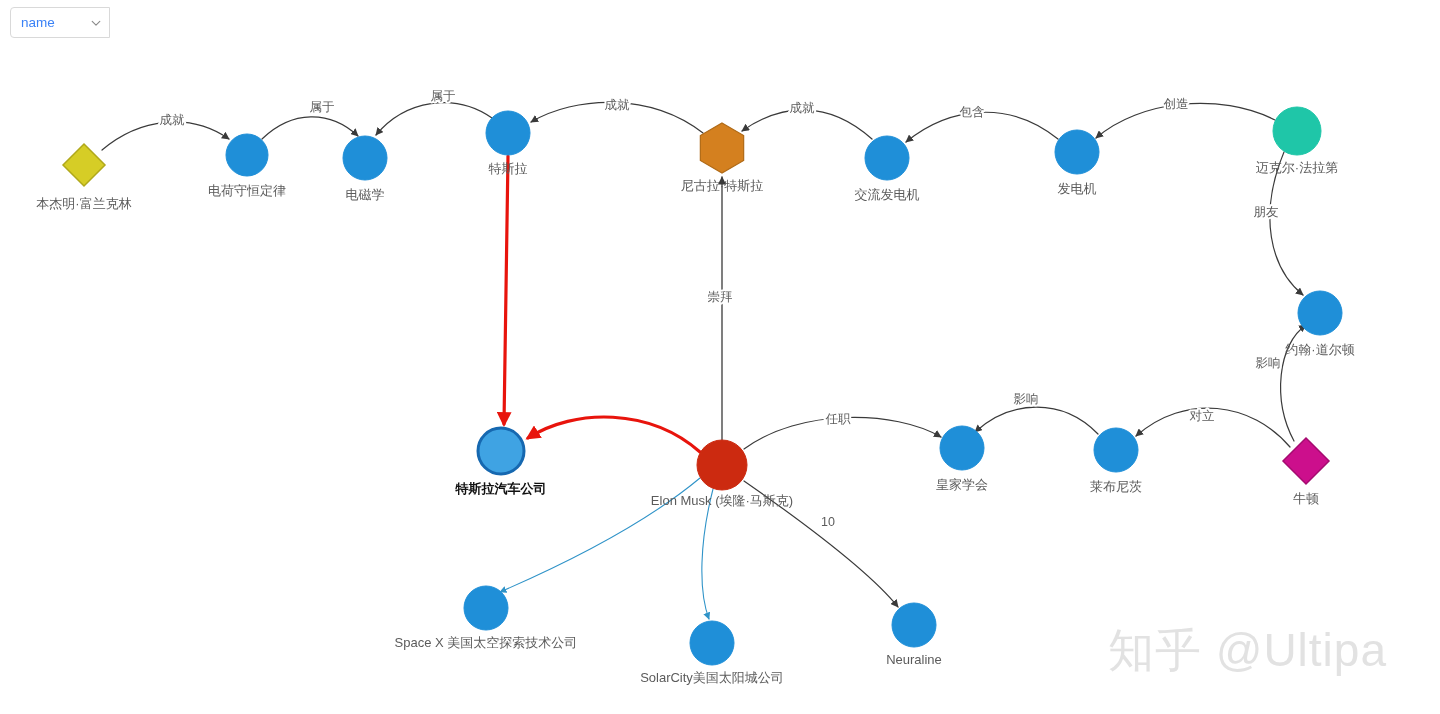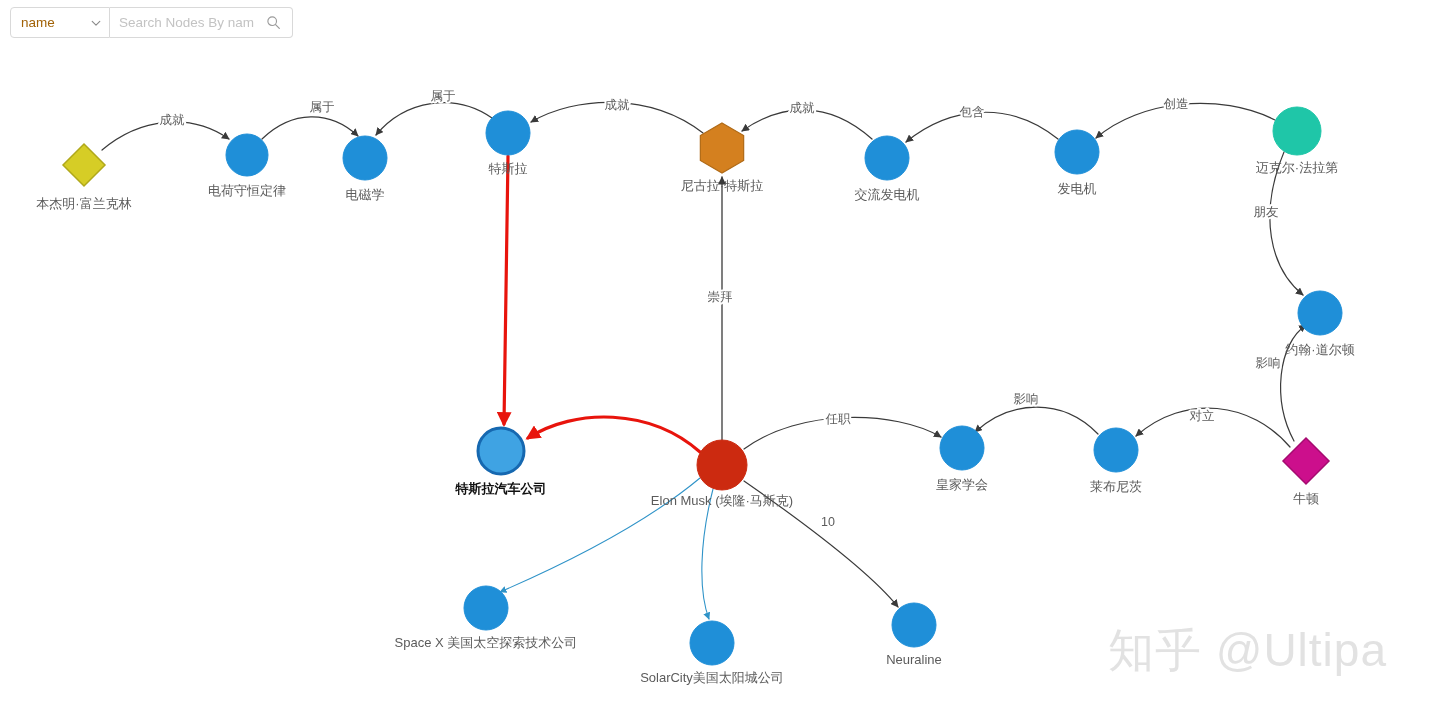"name" .select-label { color: #a16207 -> #3b82f6 }
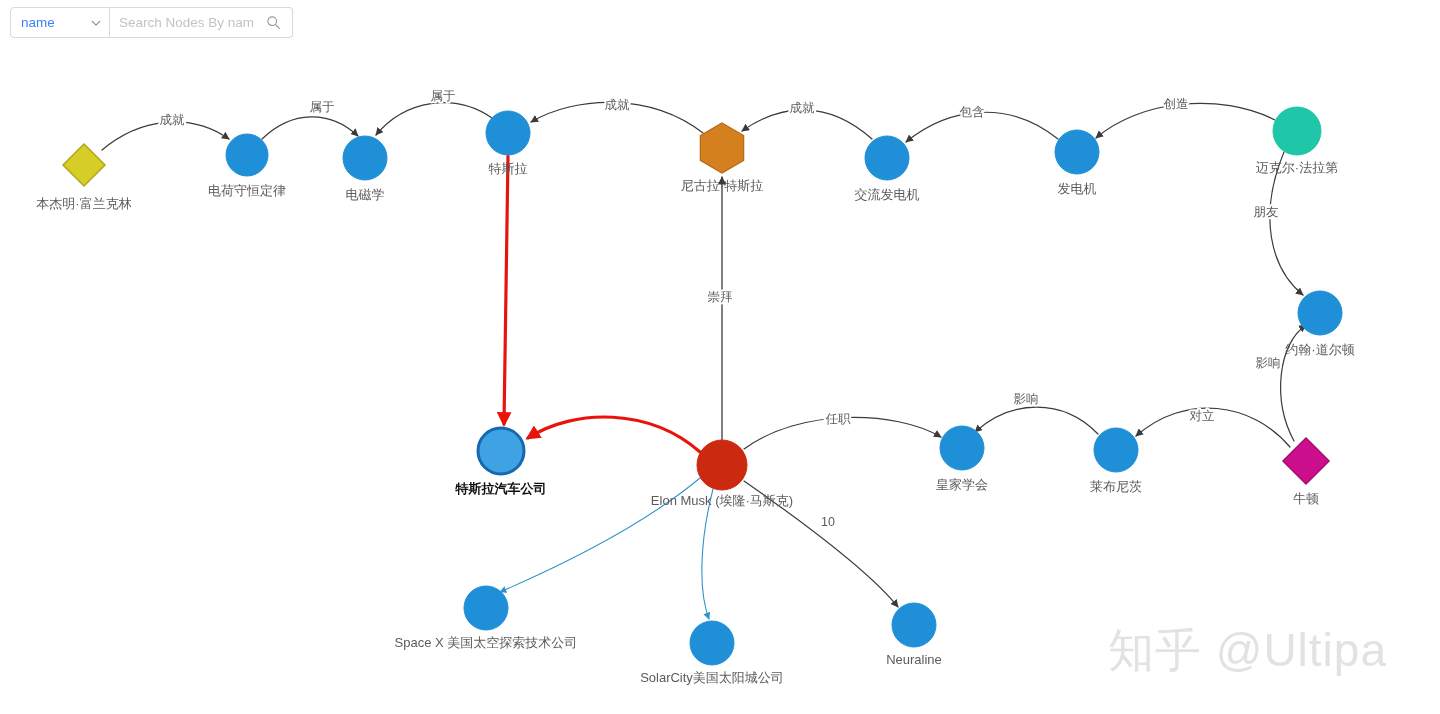"Search Nodes By nam" div.search-wrap { html: <div> <input> <span> <svg> <circle></circle> <line></line> </svg> </span> </div> -> none }
